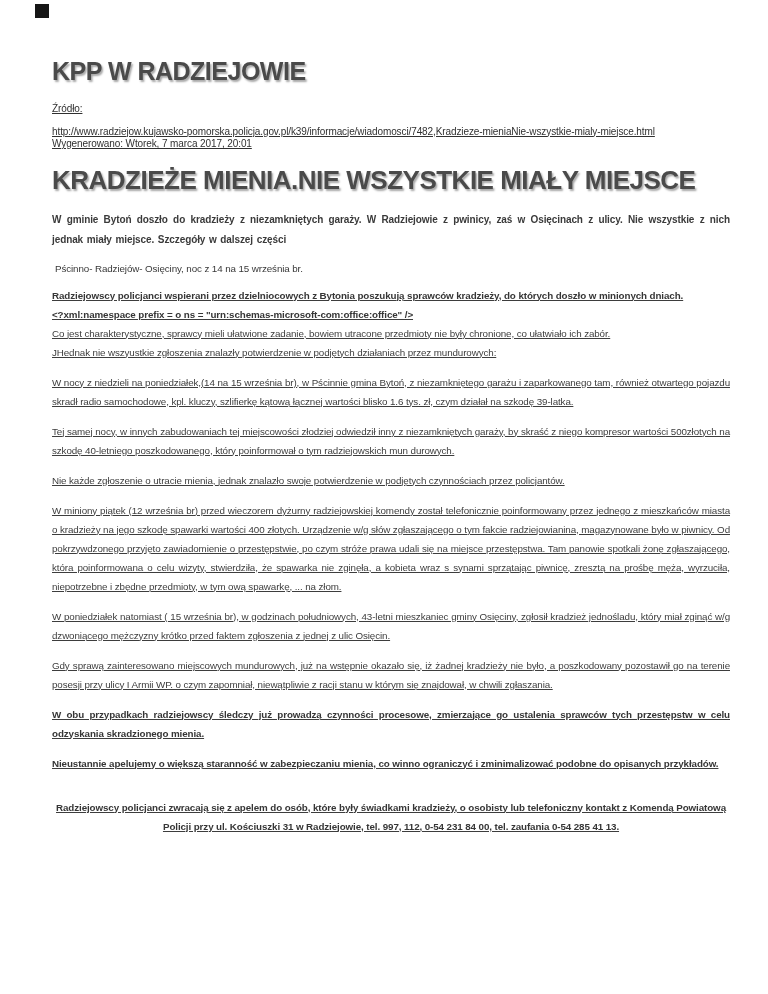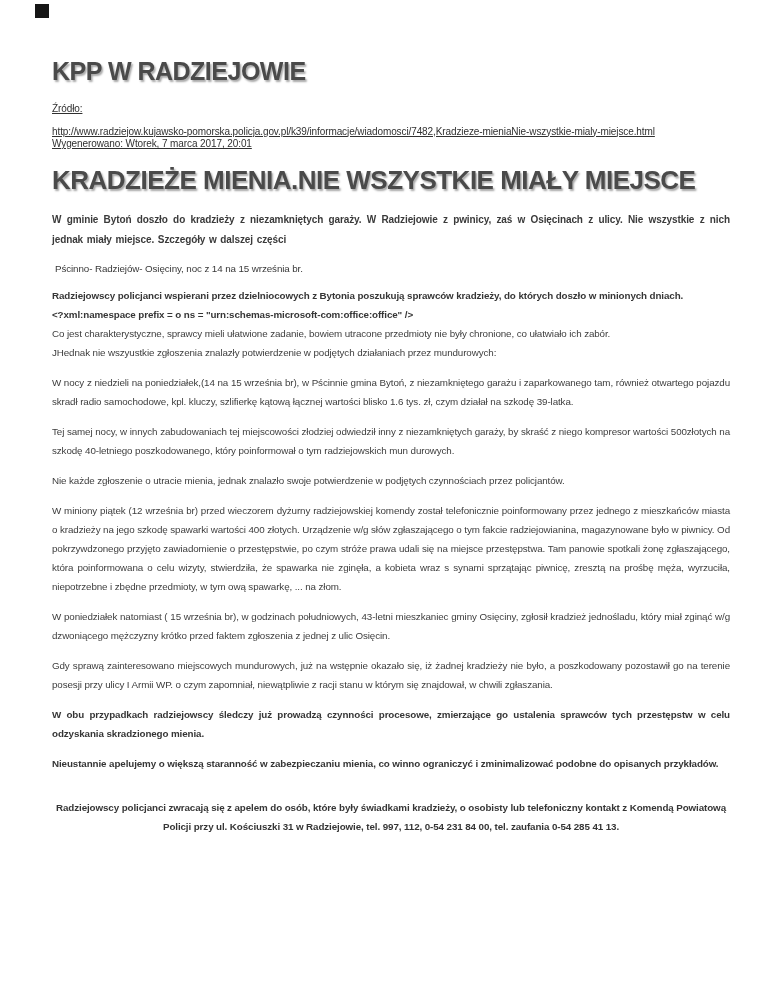"Radziejowscy policjanci wspierani przez" .block { text-decoration: none -> underline }
